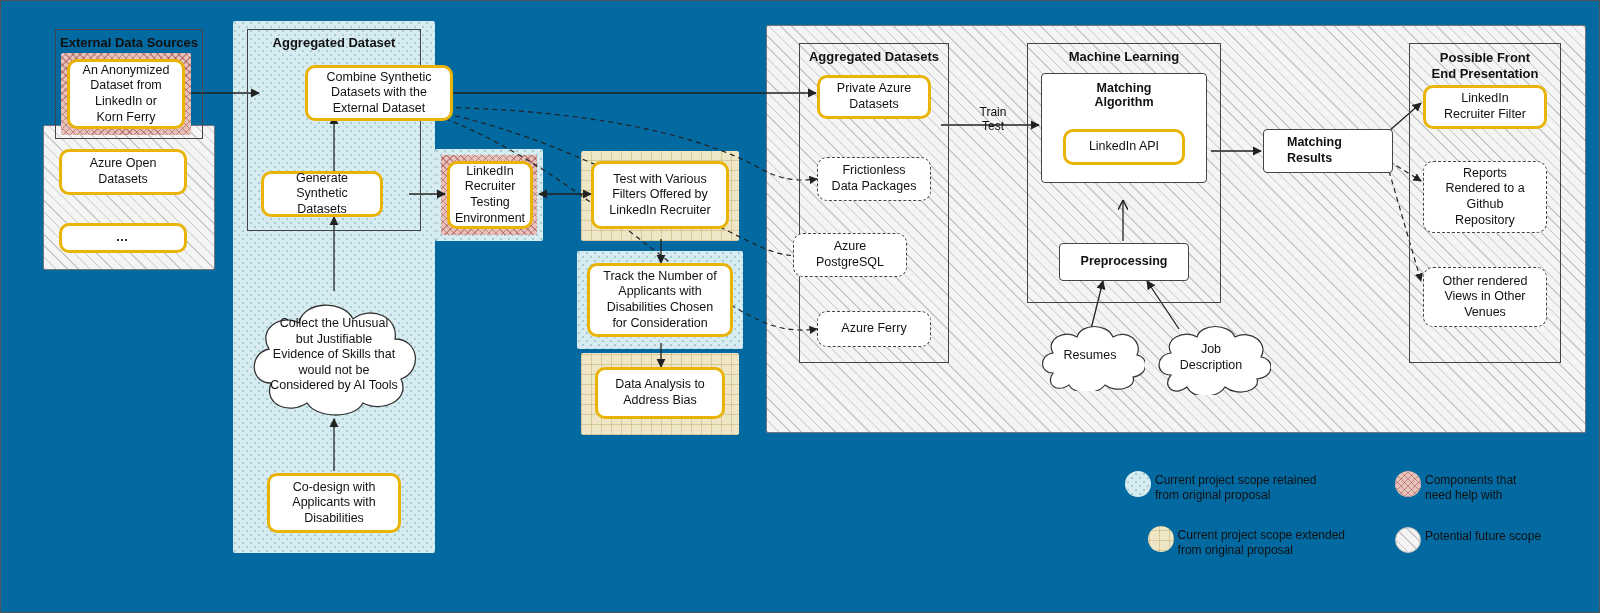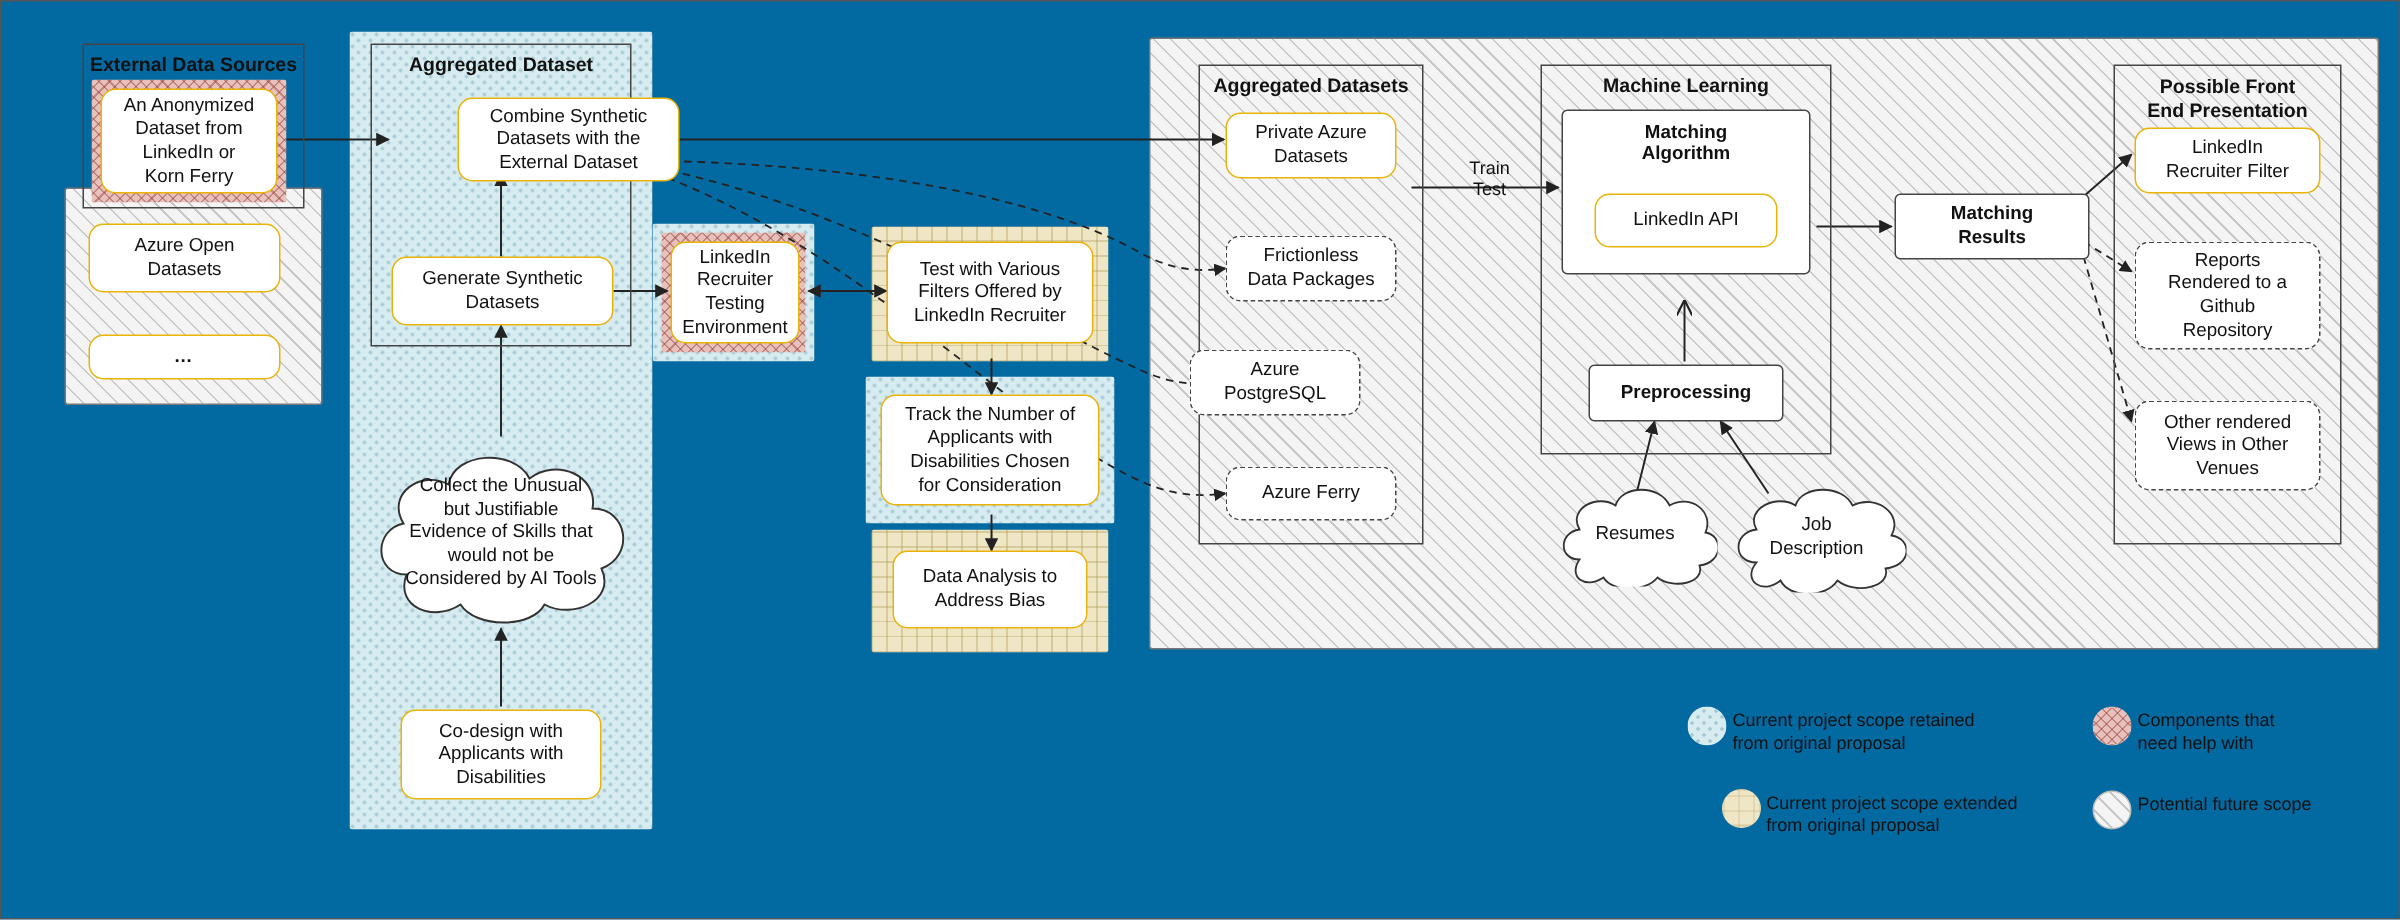"An Anonymized" .box { border: 1px solid #eab308 -> 3px solid #eab308 }
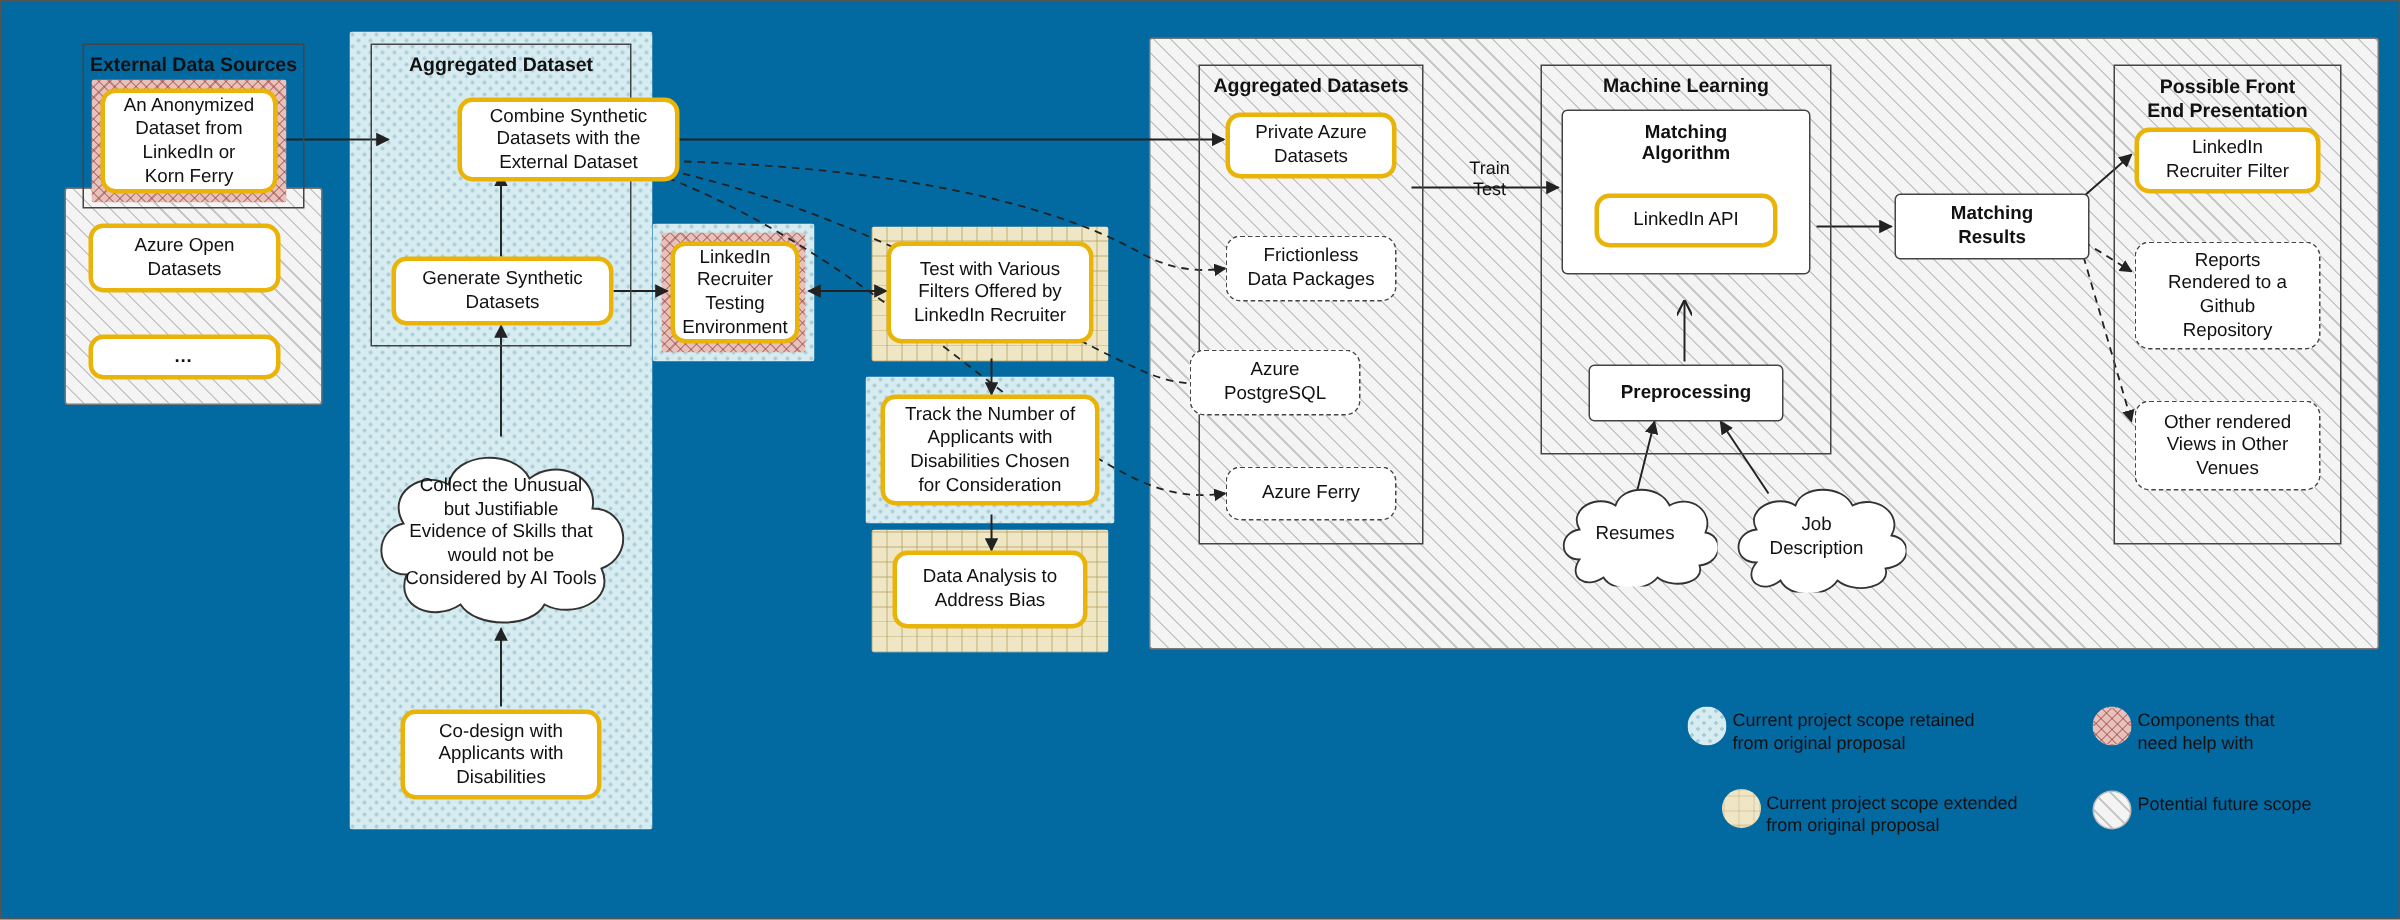"Matching Results" .box-plain { text-align: center -> none }
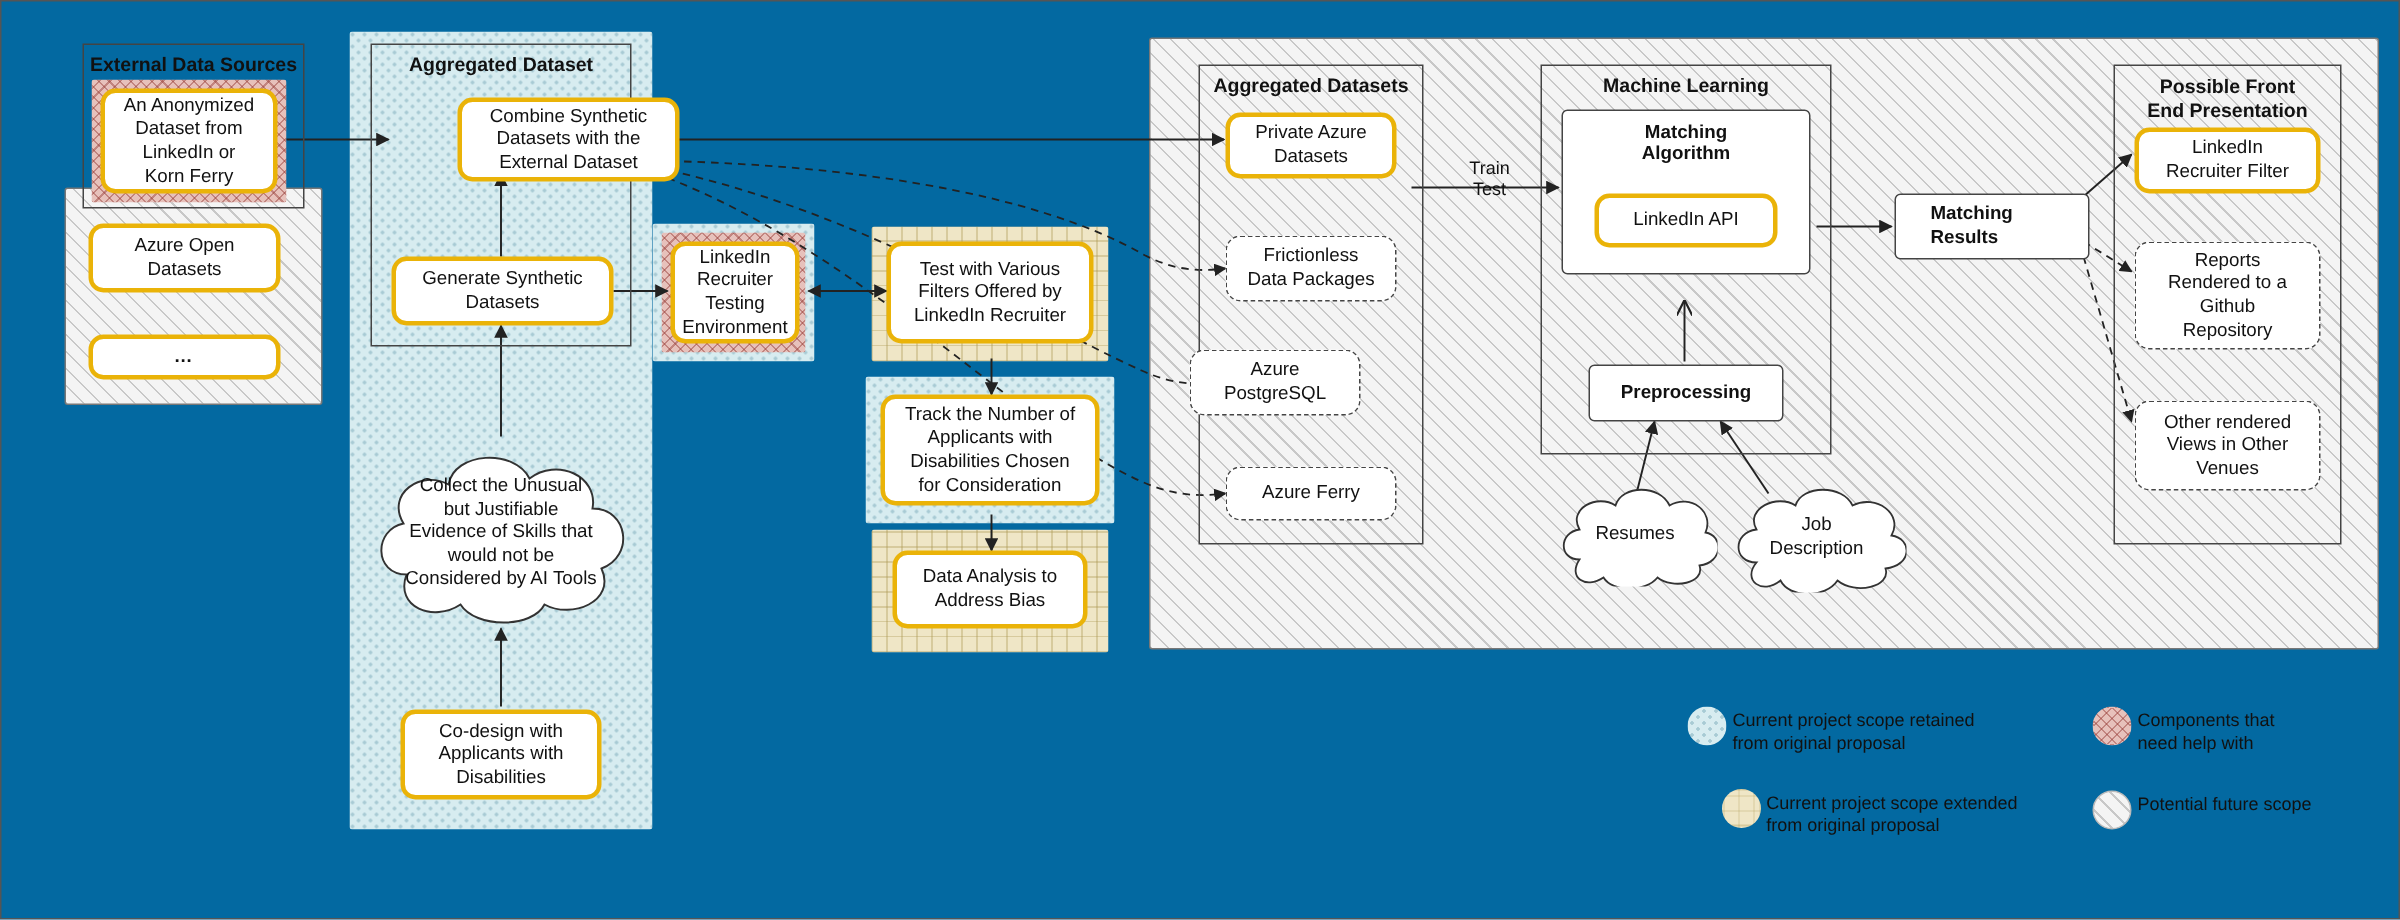"Generate Synthetic" div.box { width: 148px -> 122px }
